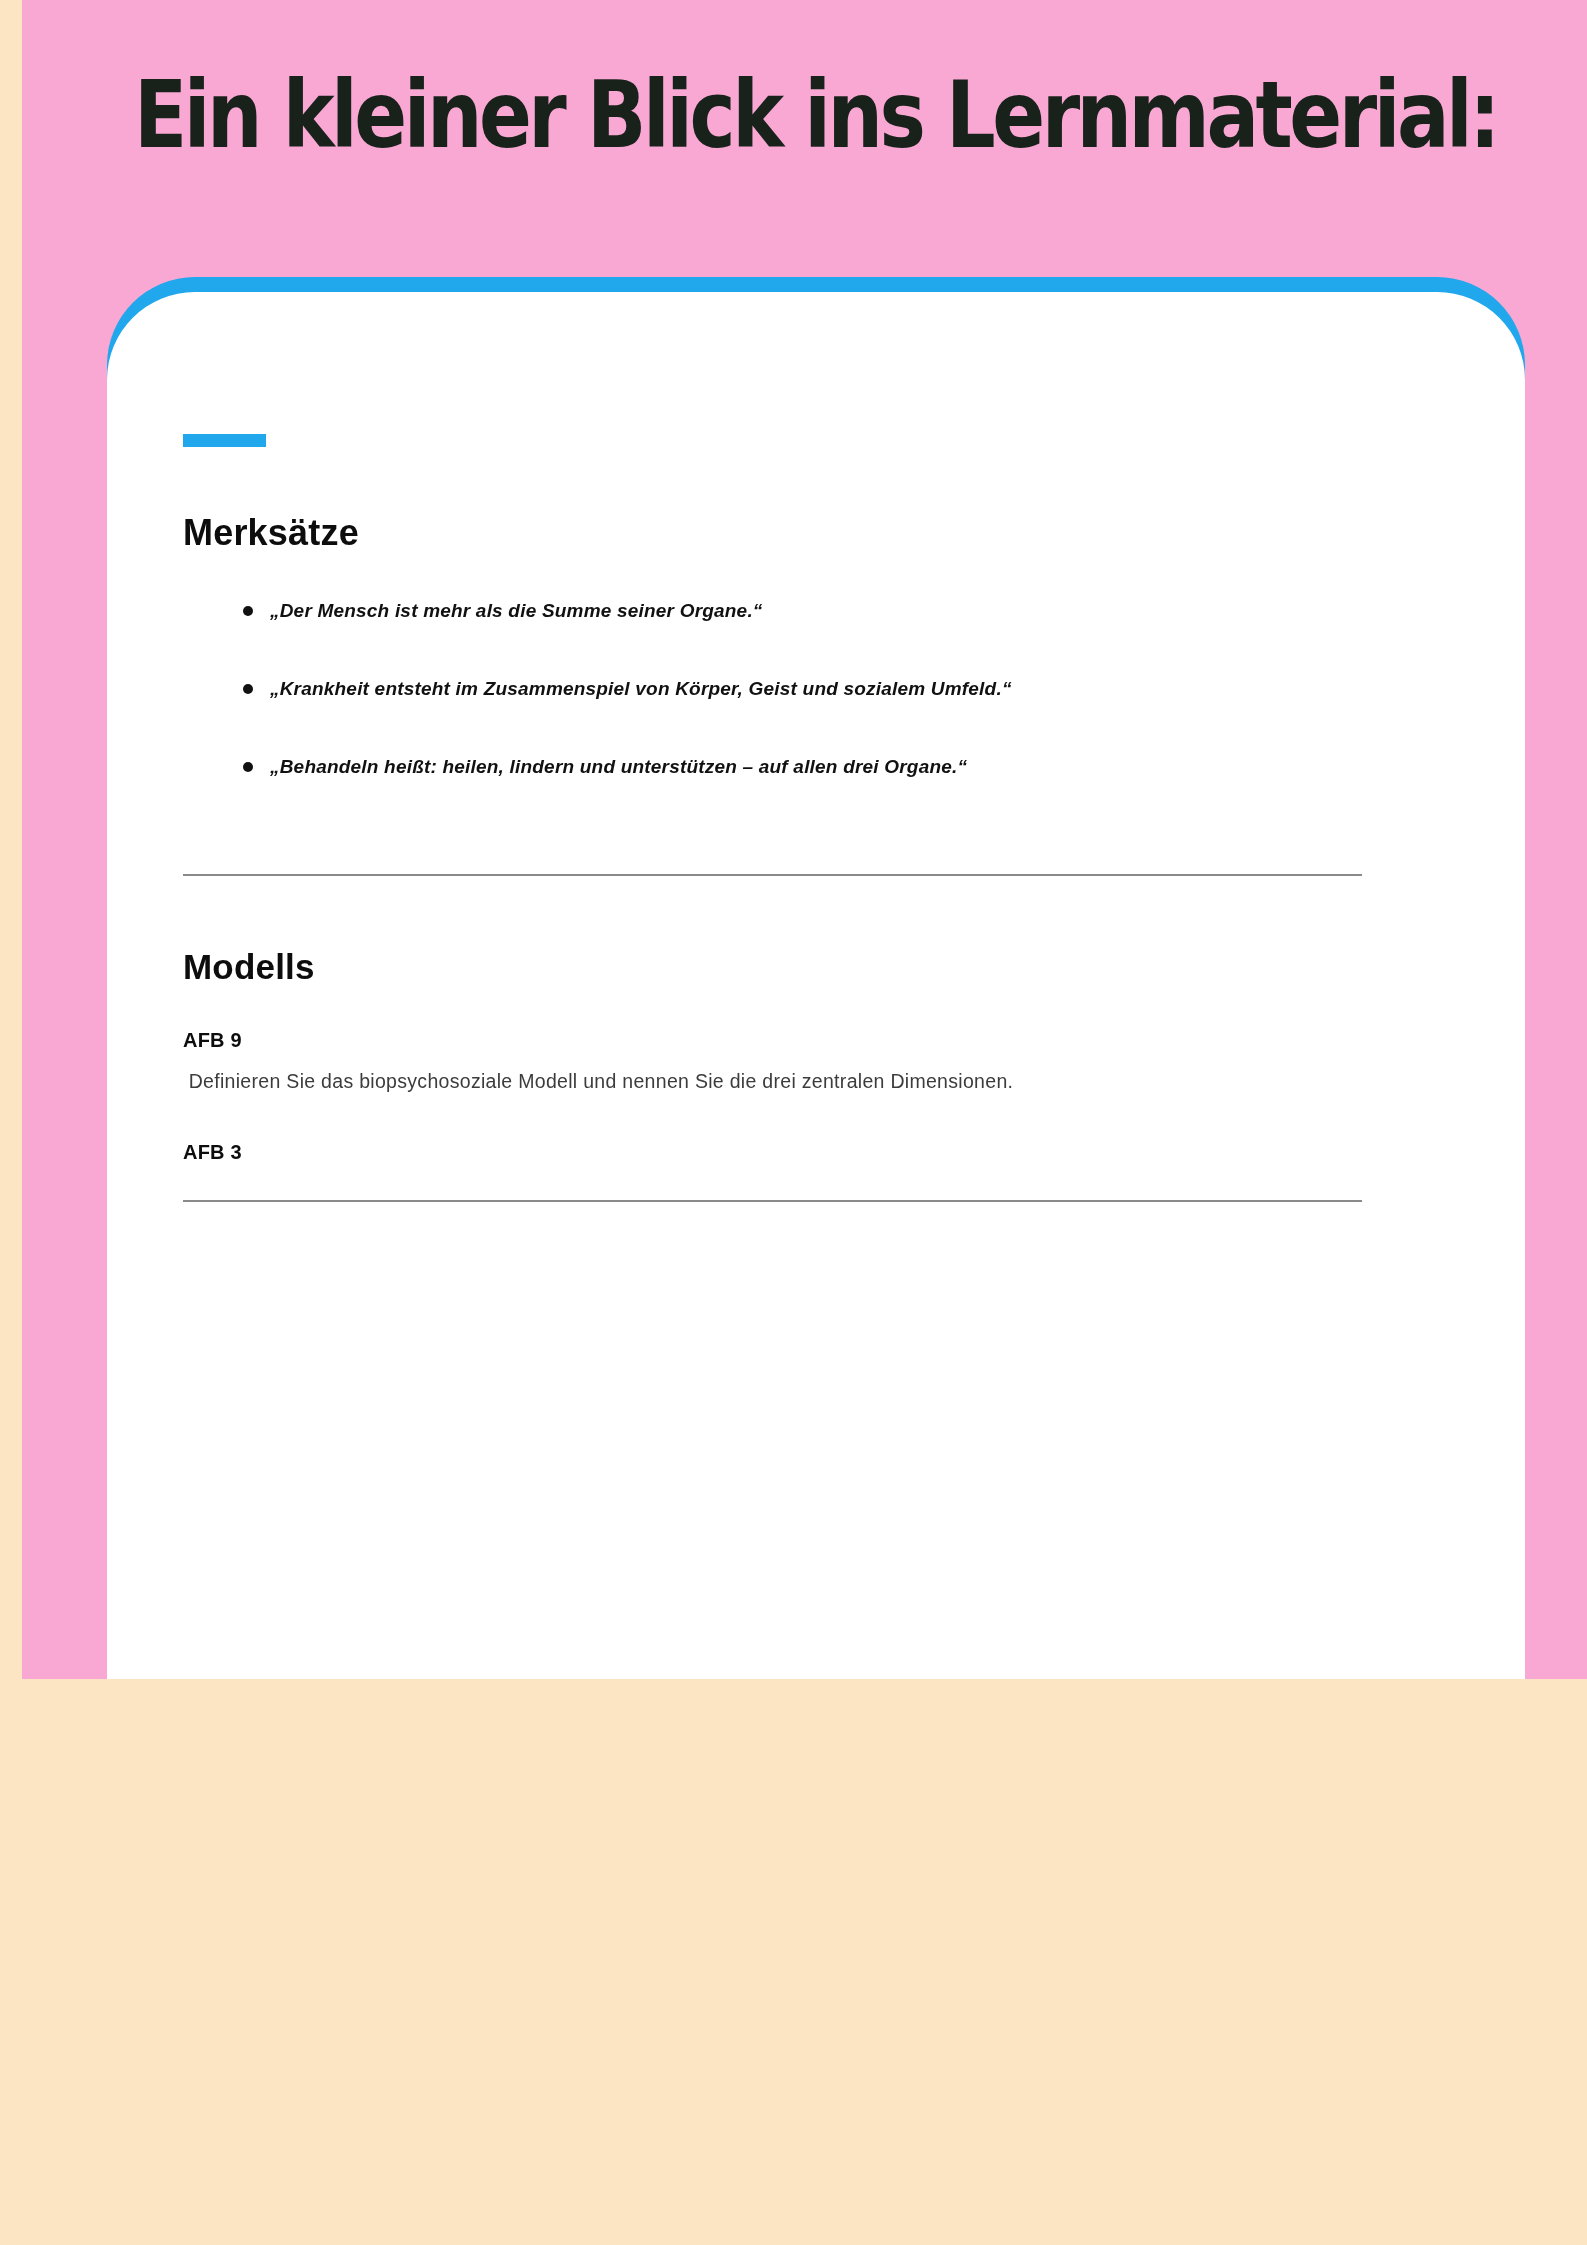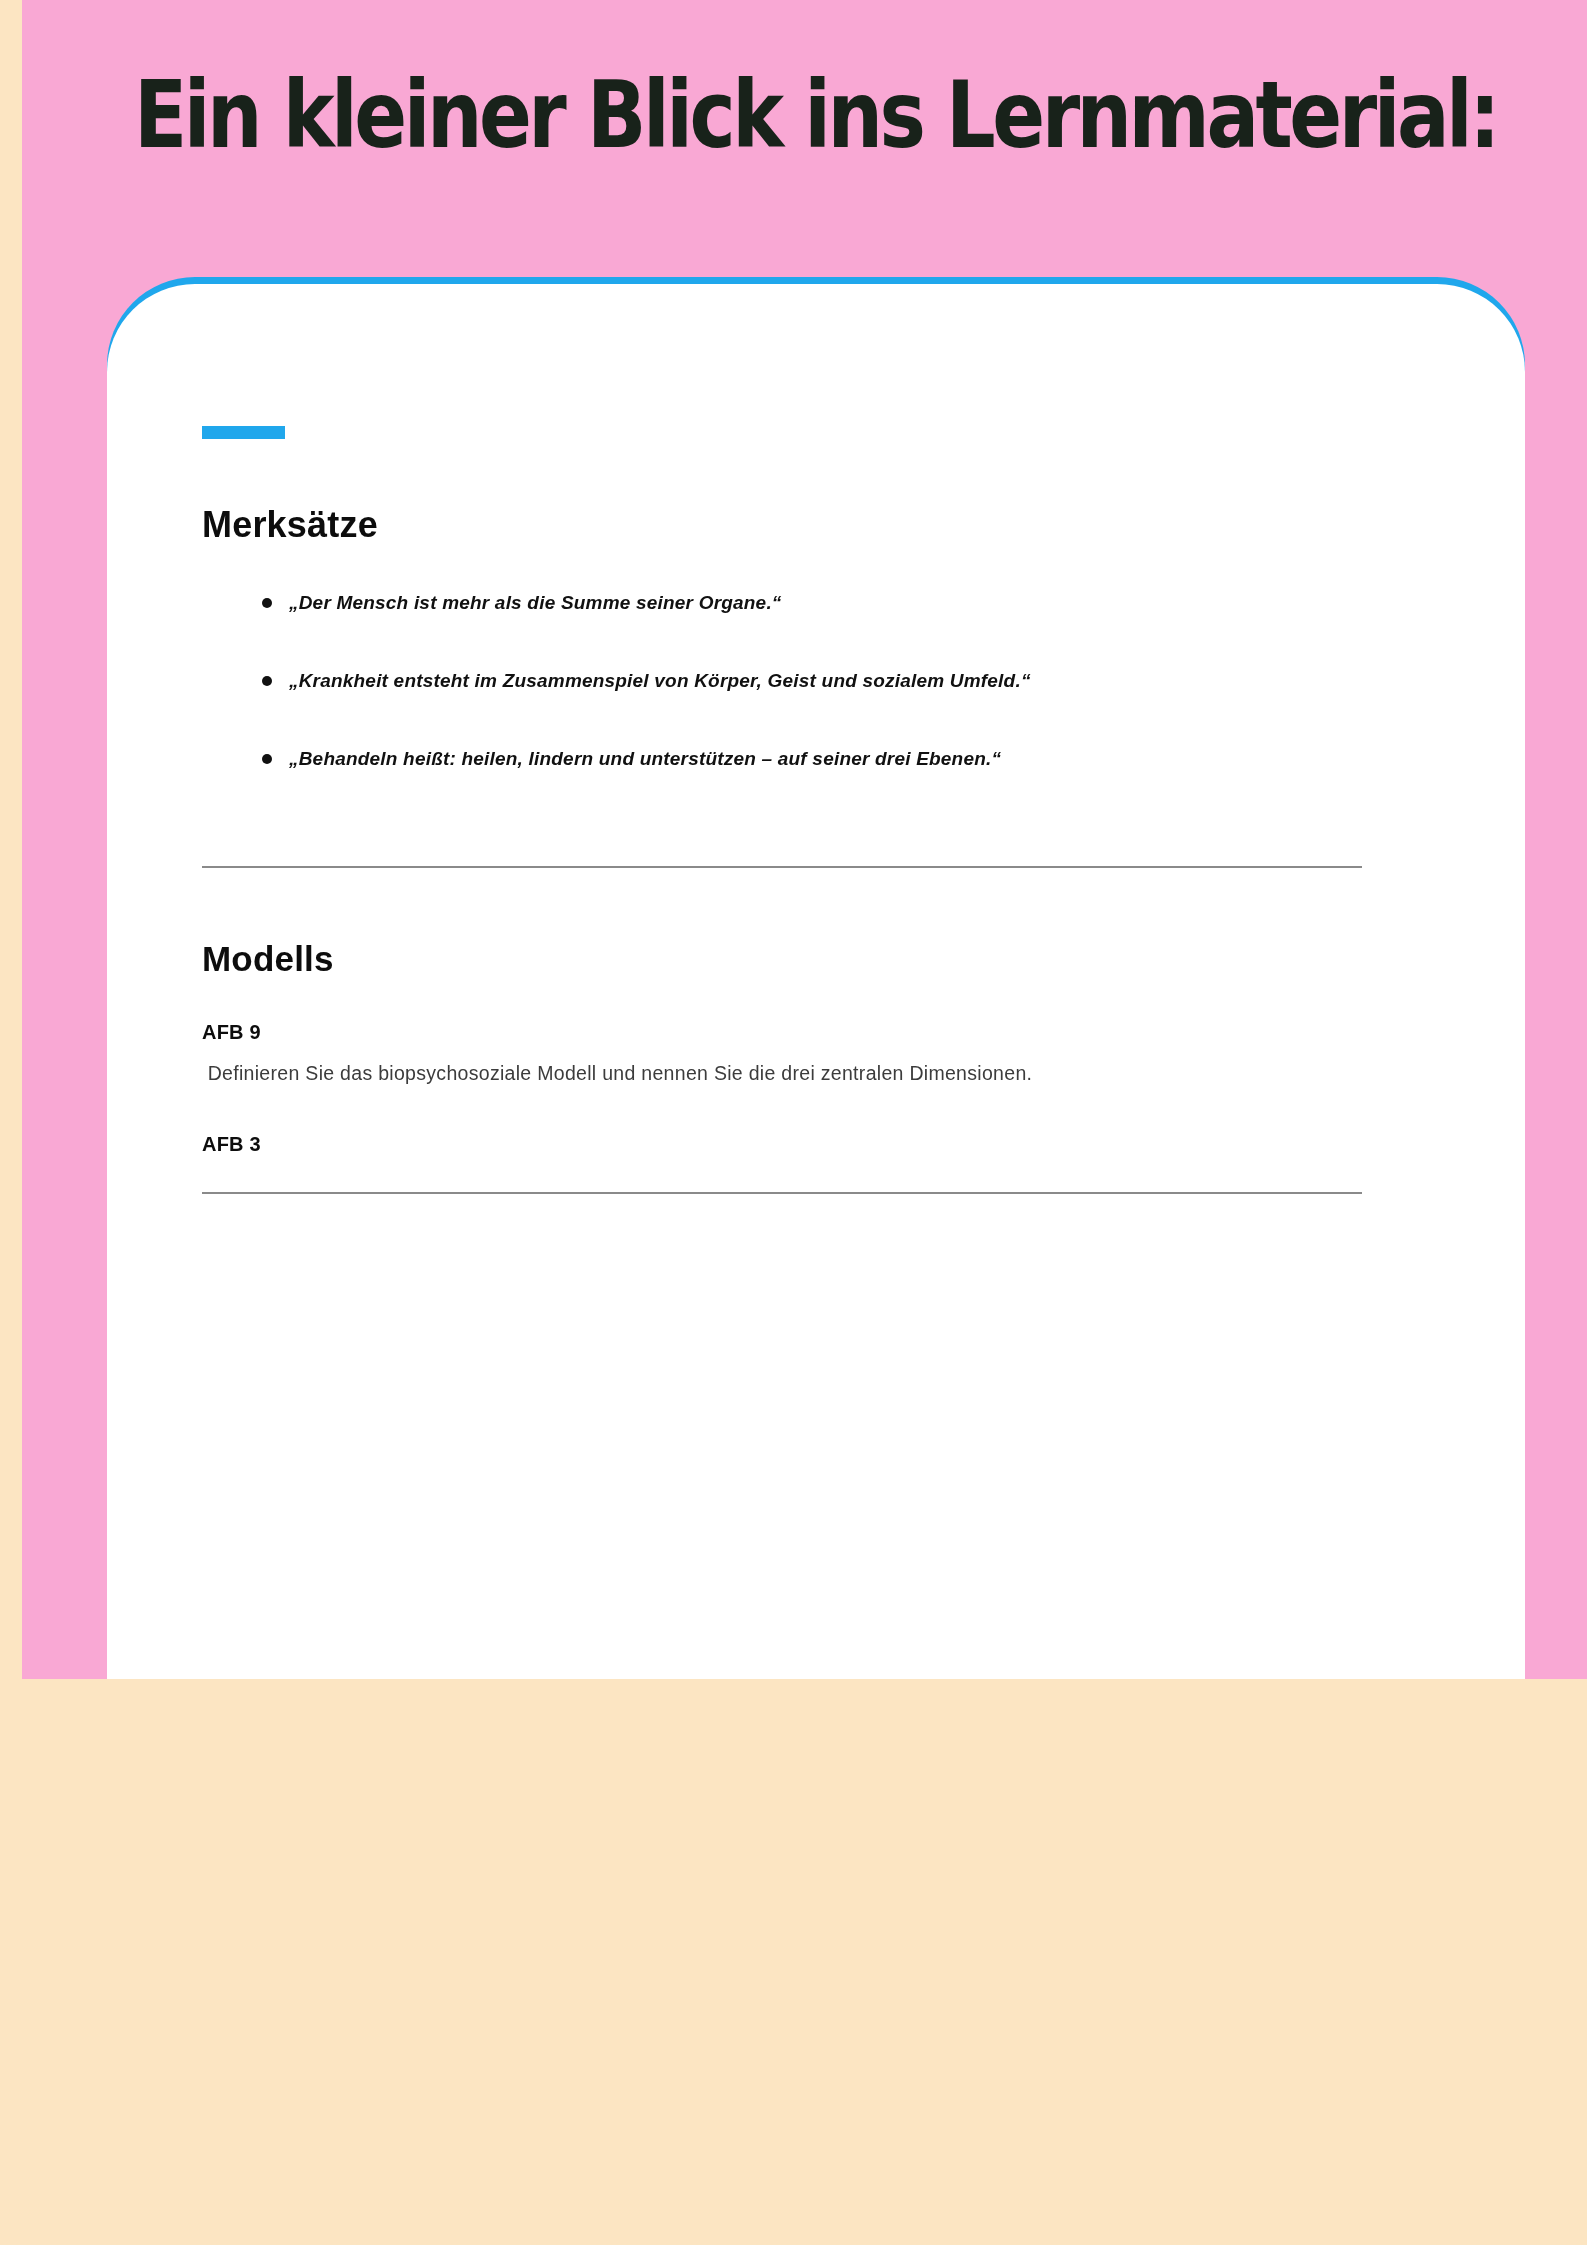"Merksätze" .card { padding: 142px 163px 0 95px -> 142px 163px 0 76px; top: 284px -> 292px }
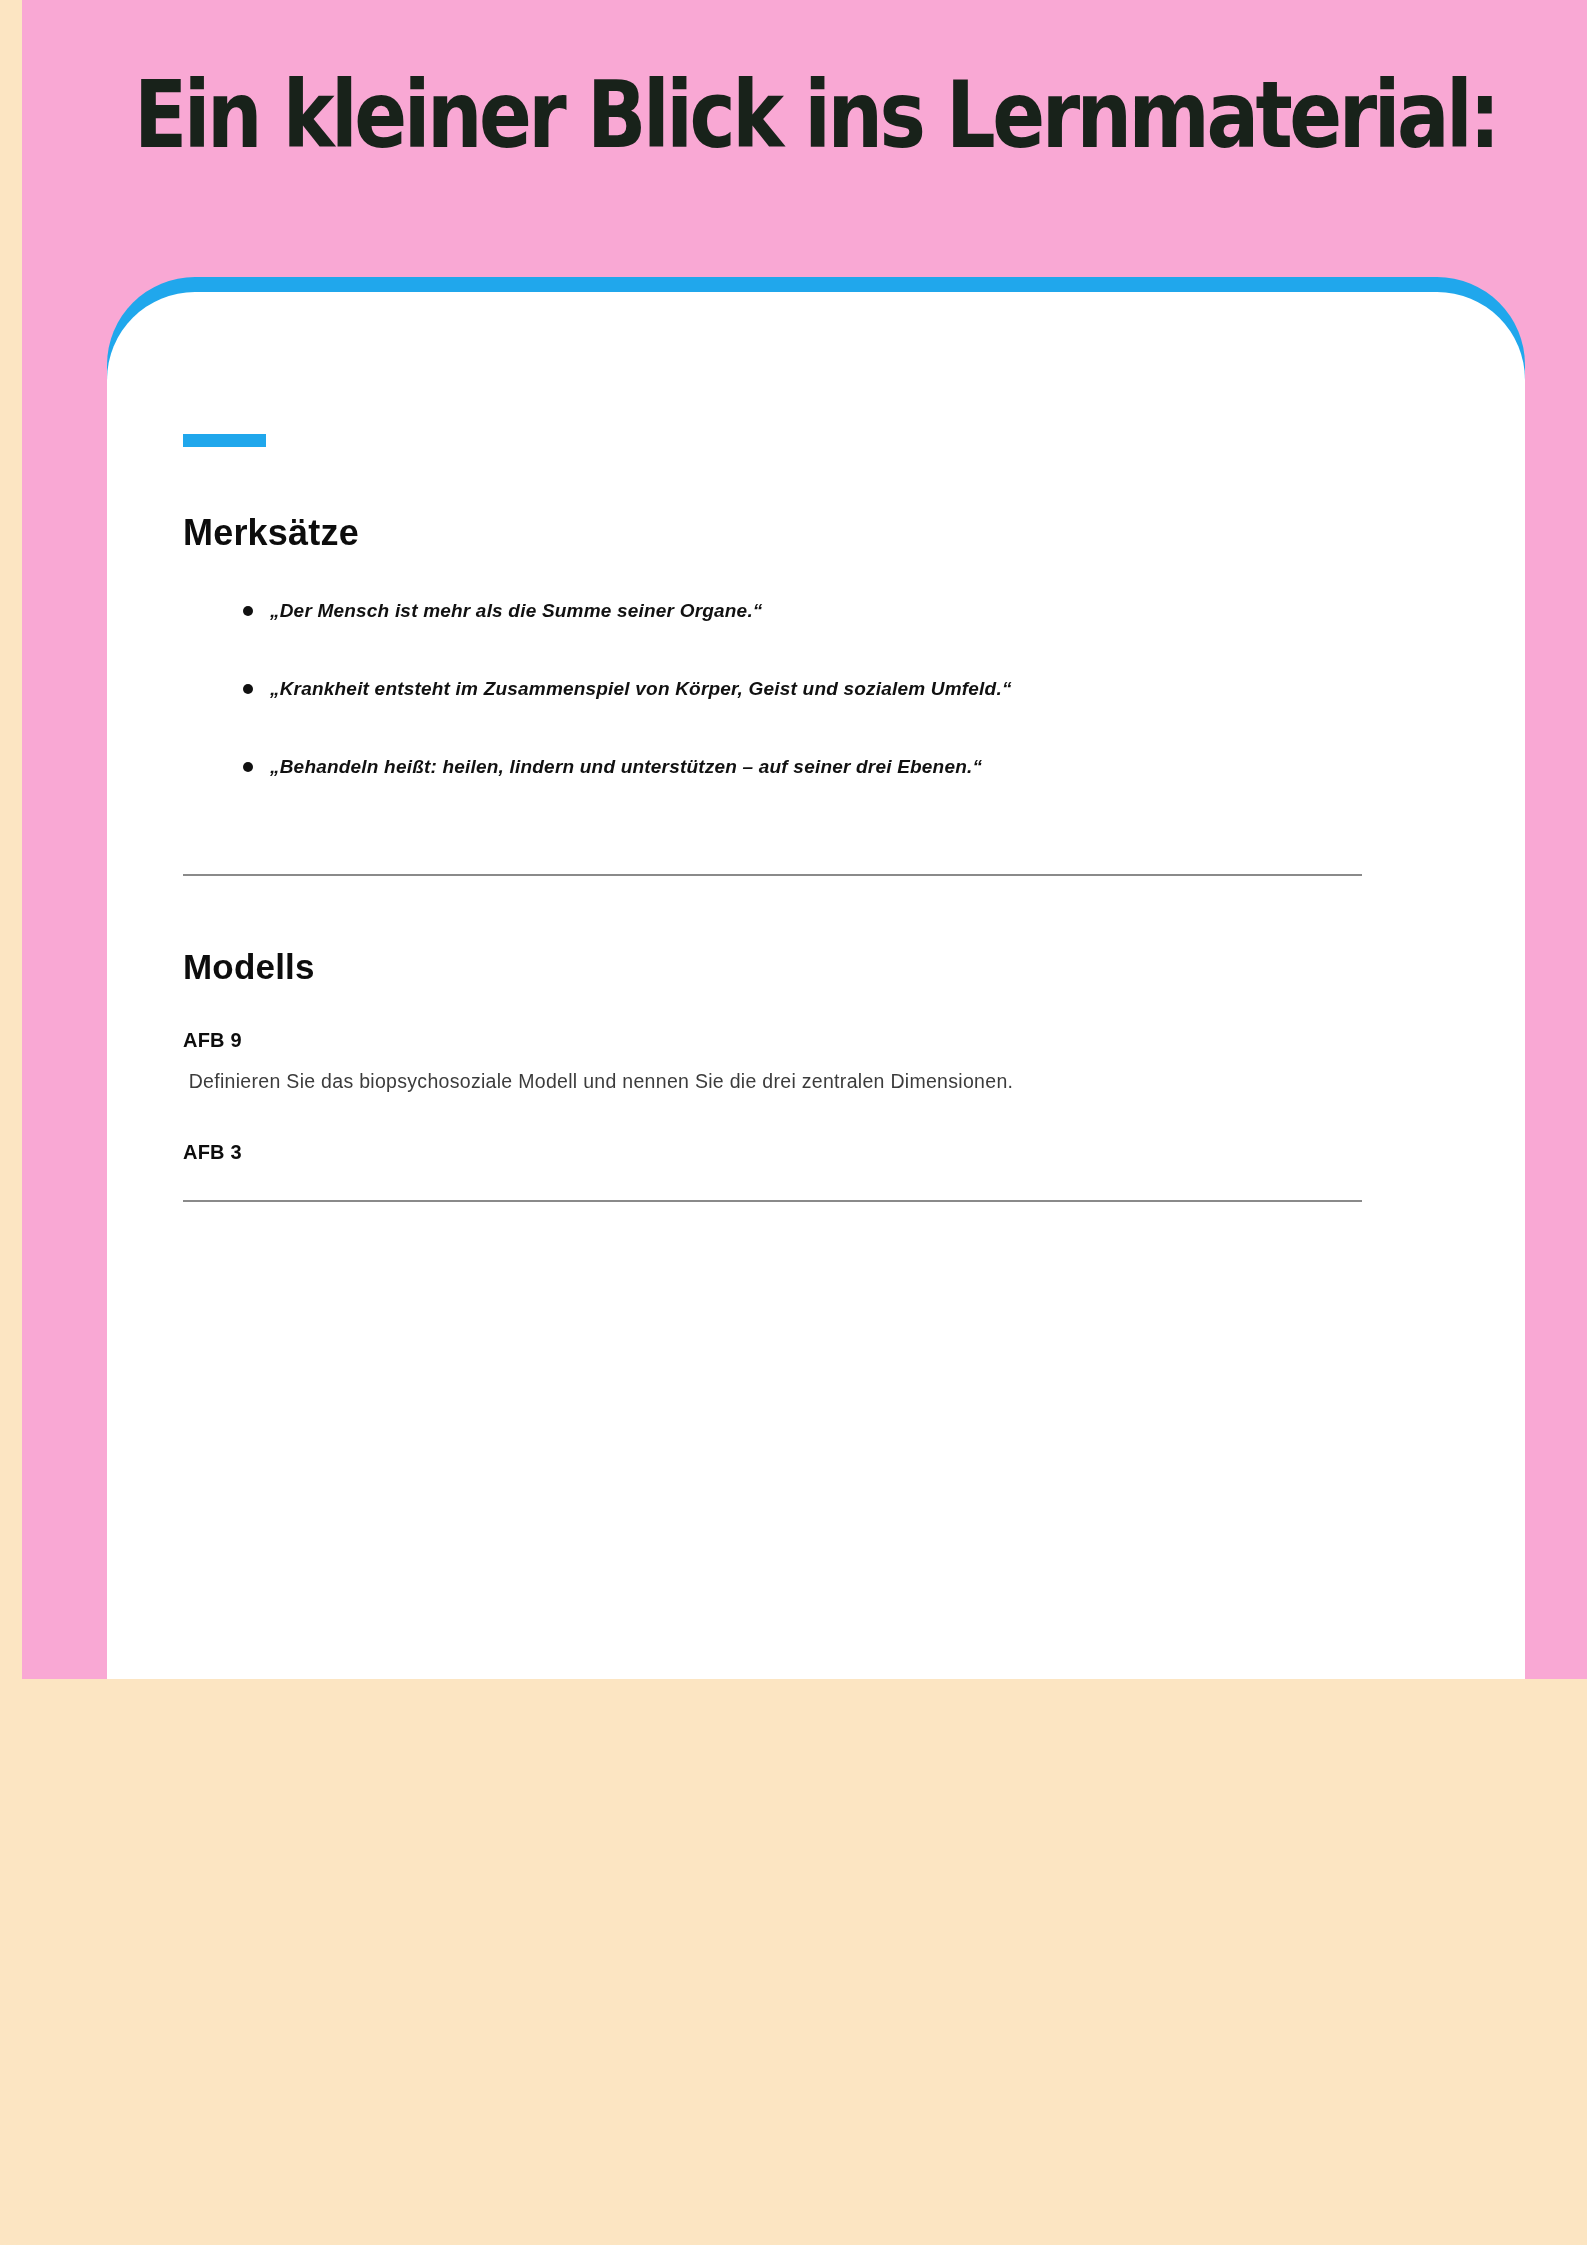"„Behandeln heißt: heilen, lindern und" span { text: seiner drei Ebenen -> allen drei Organe }
